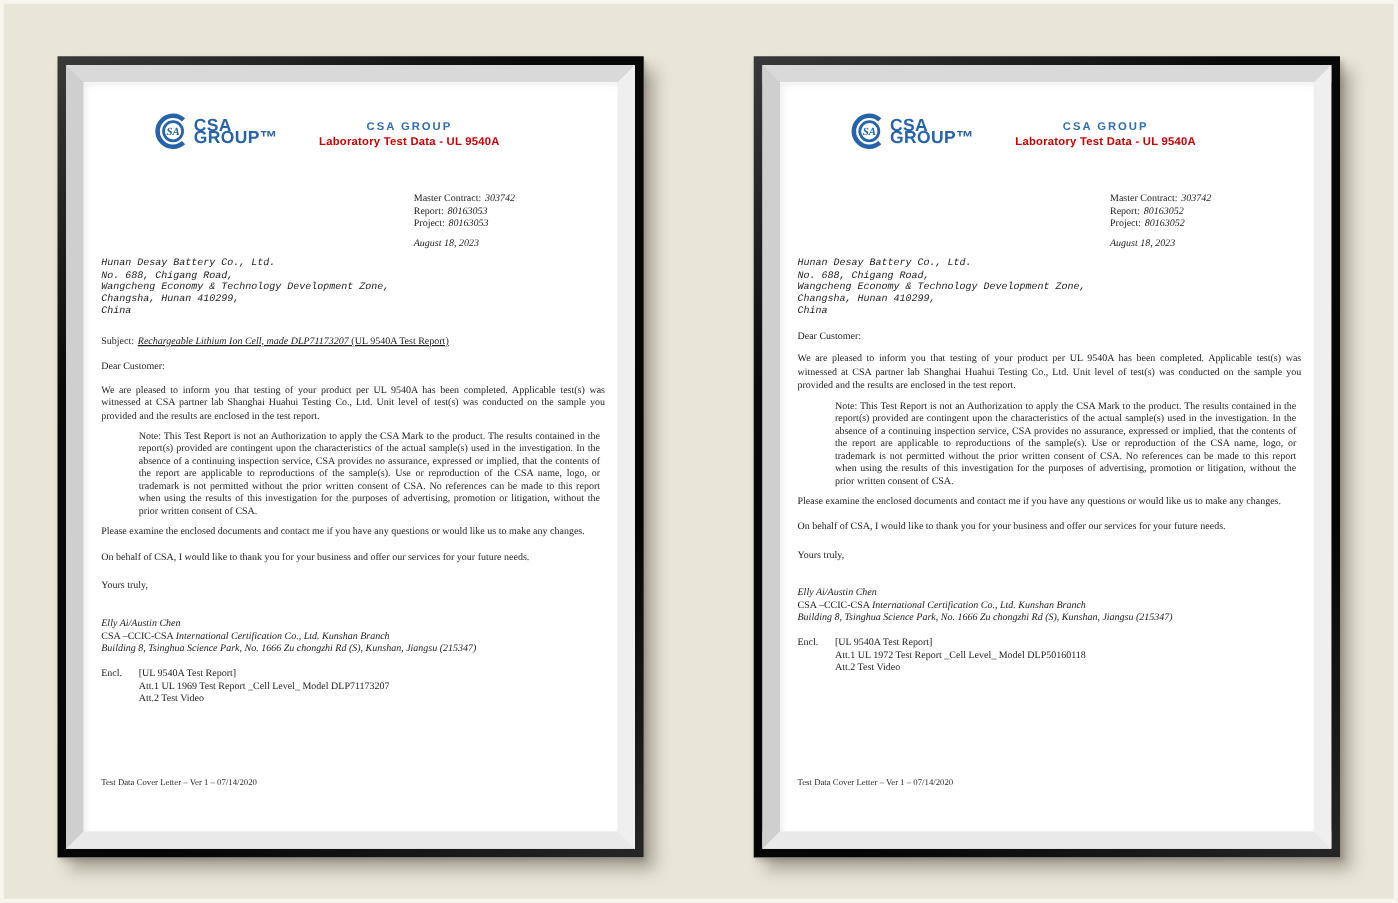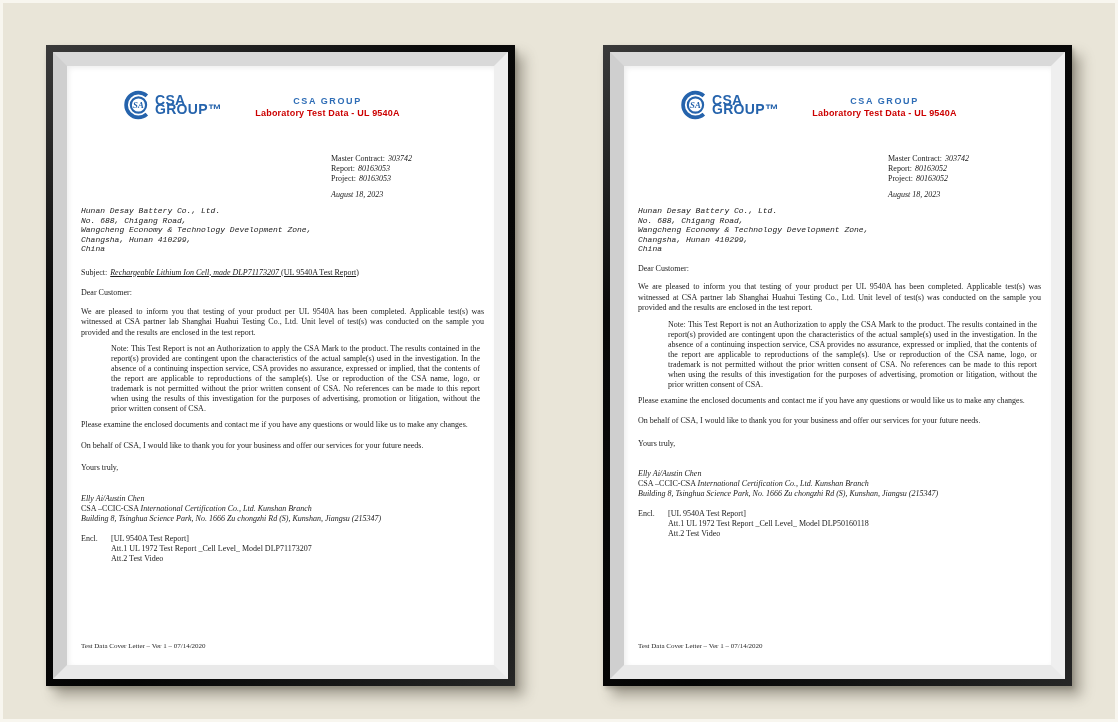"Att.1 UL 1972 Test Report _Cell Level_ Model DLP71173207" div { text: 1972 -> 1969 }
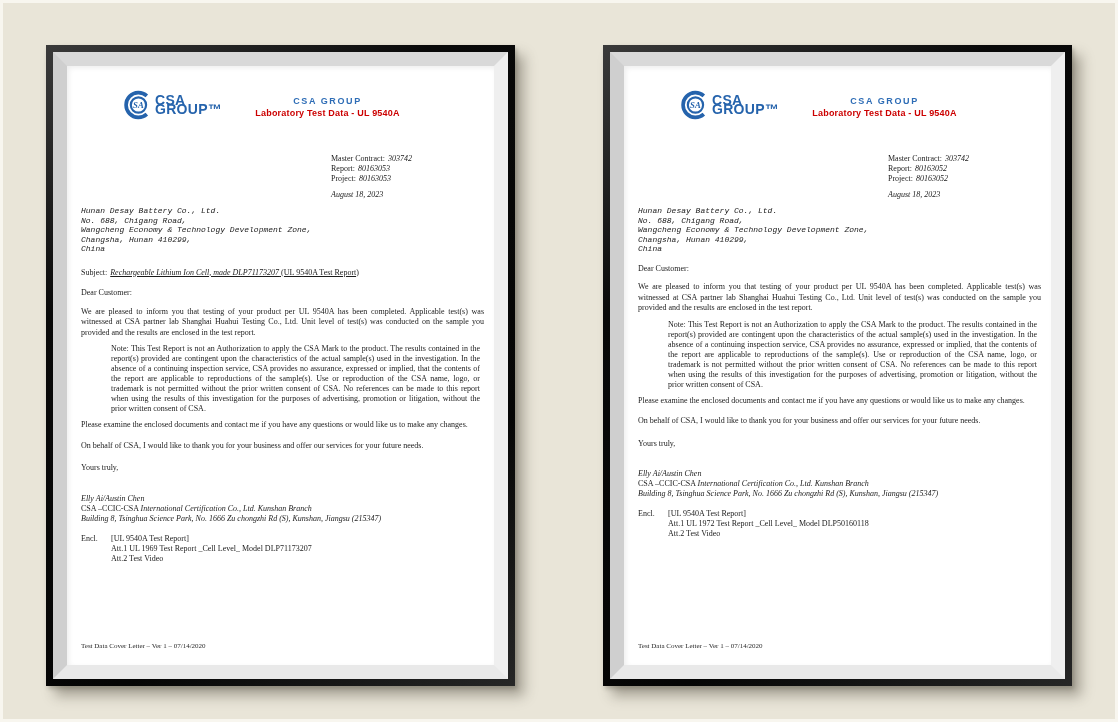"Test Data Cover Letter –" .page-footer { bottom: 14px -> 34px }
